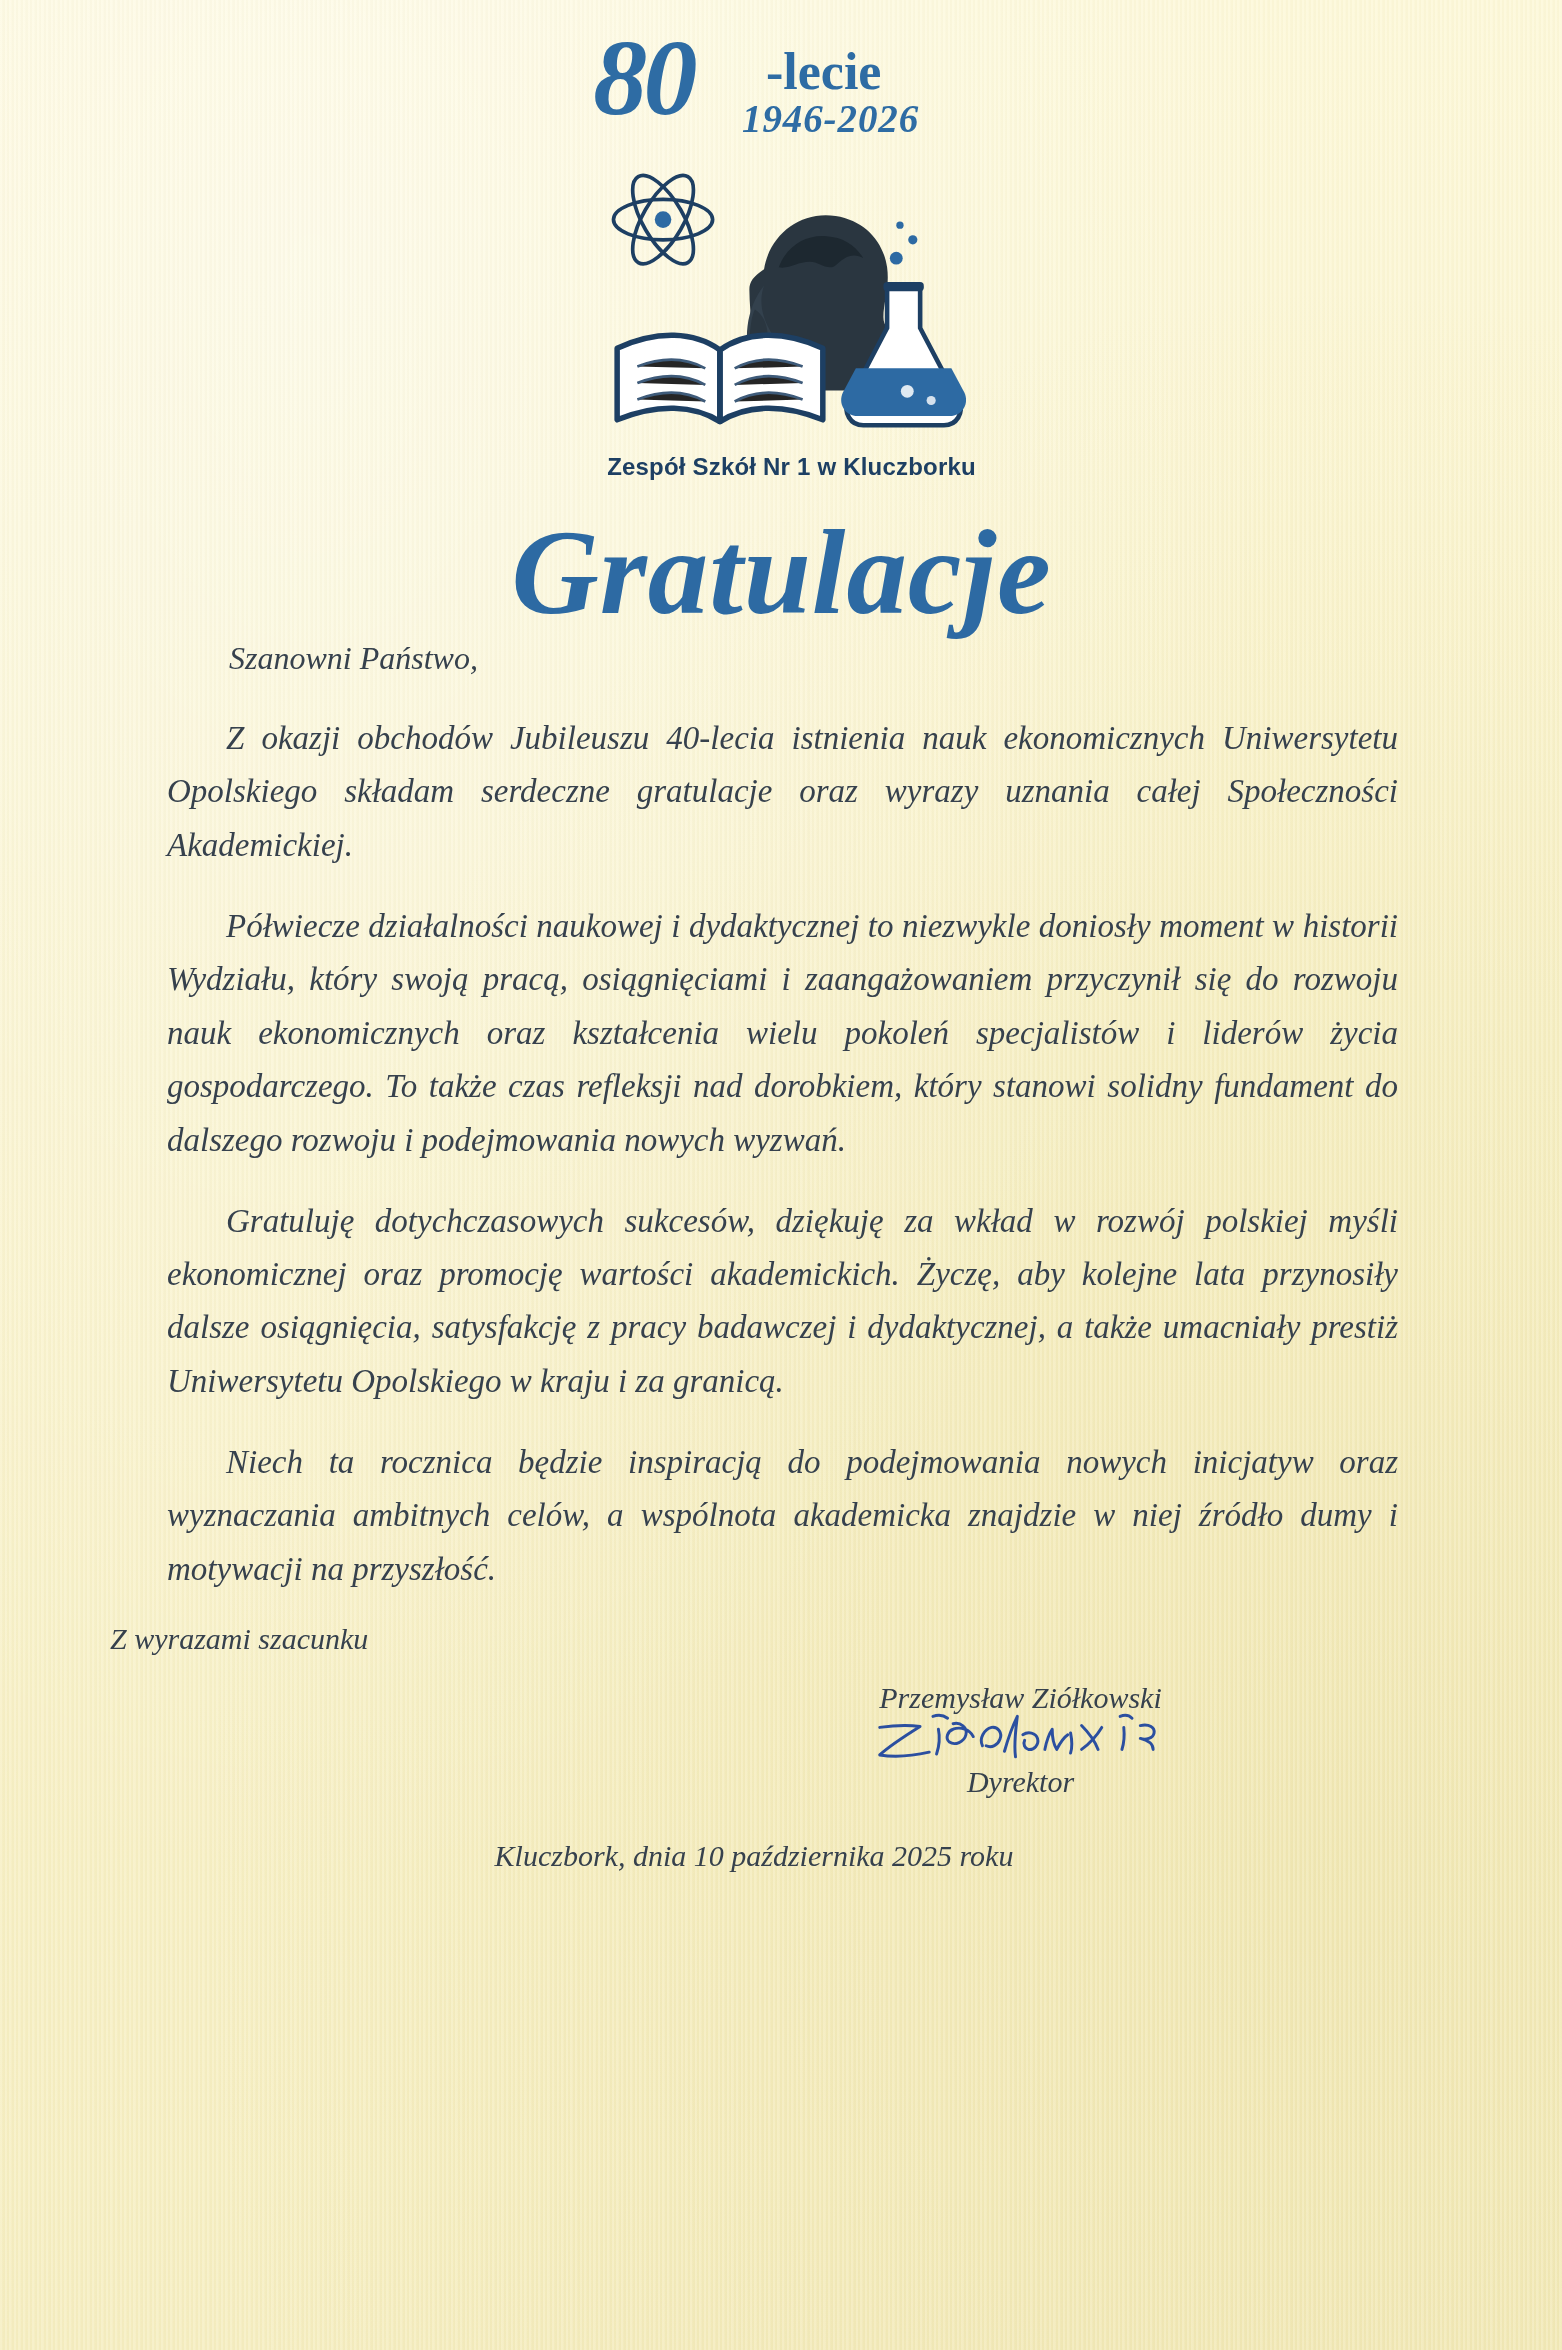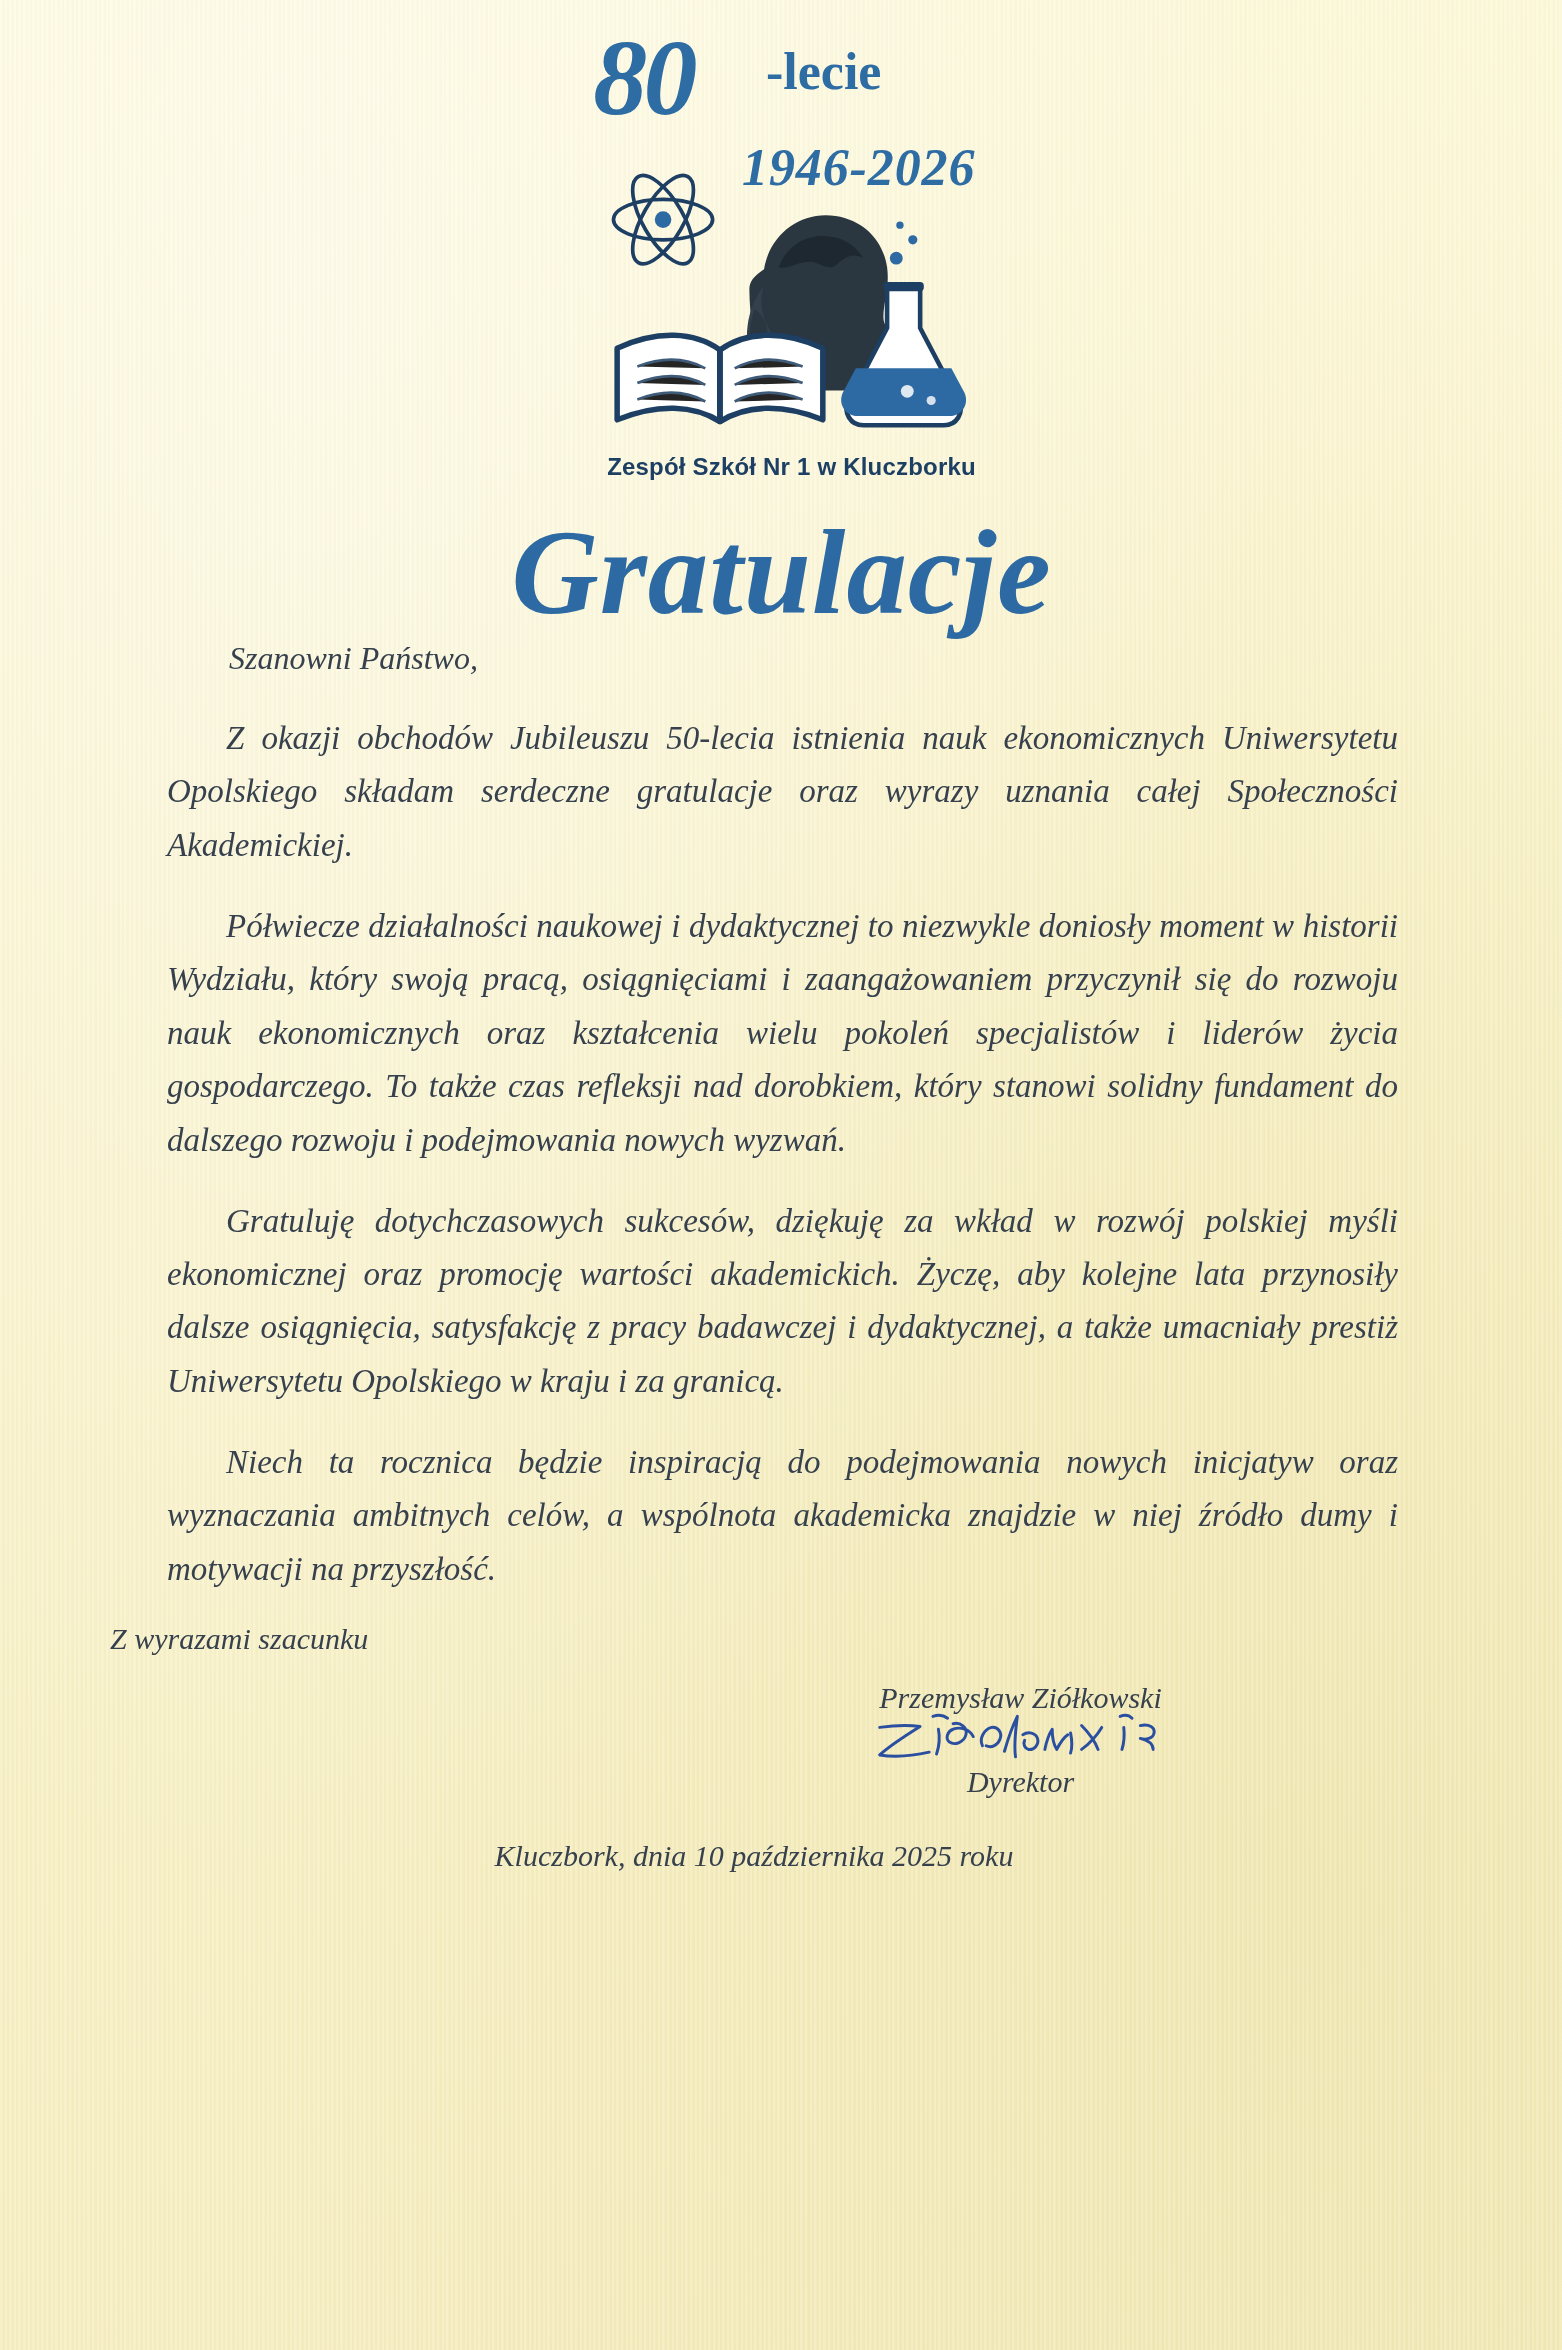"1946-2026" .anniv-years { font-size: 52px -> 39px; margin-top: 43px -> none }
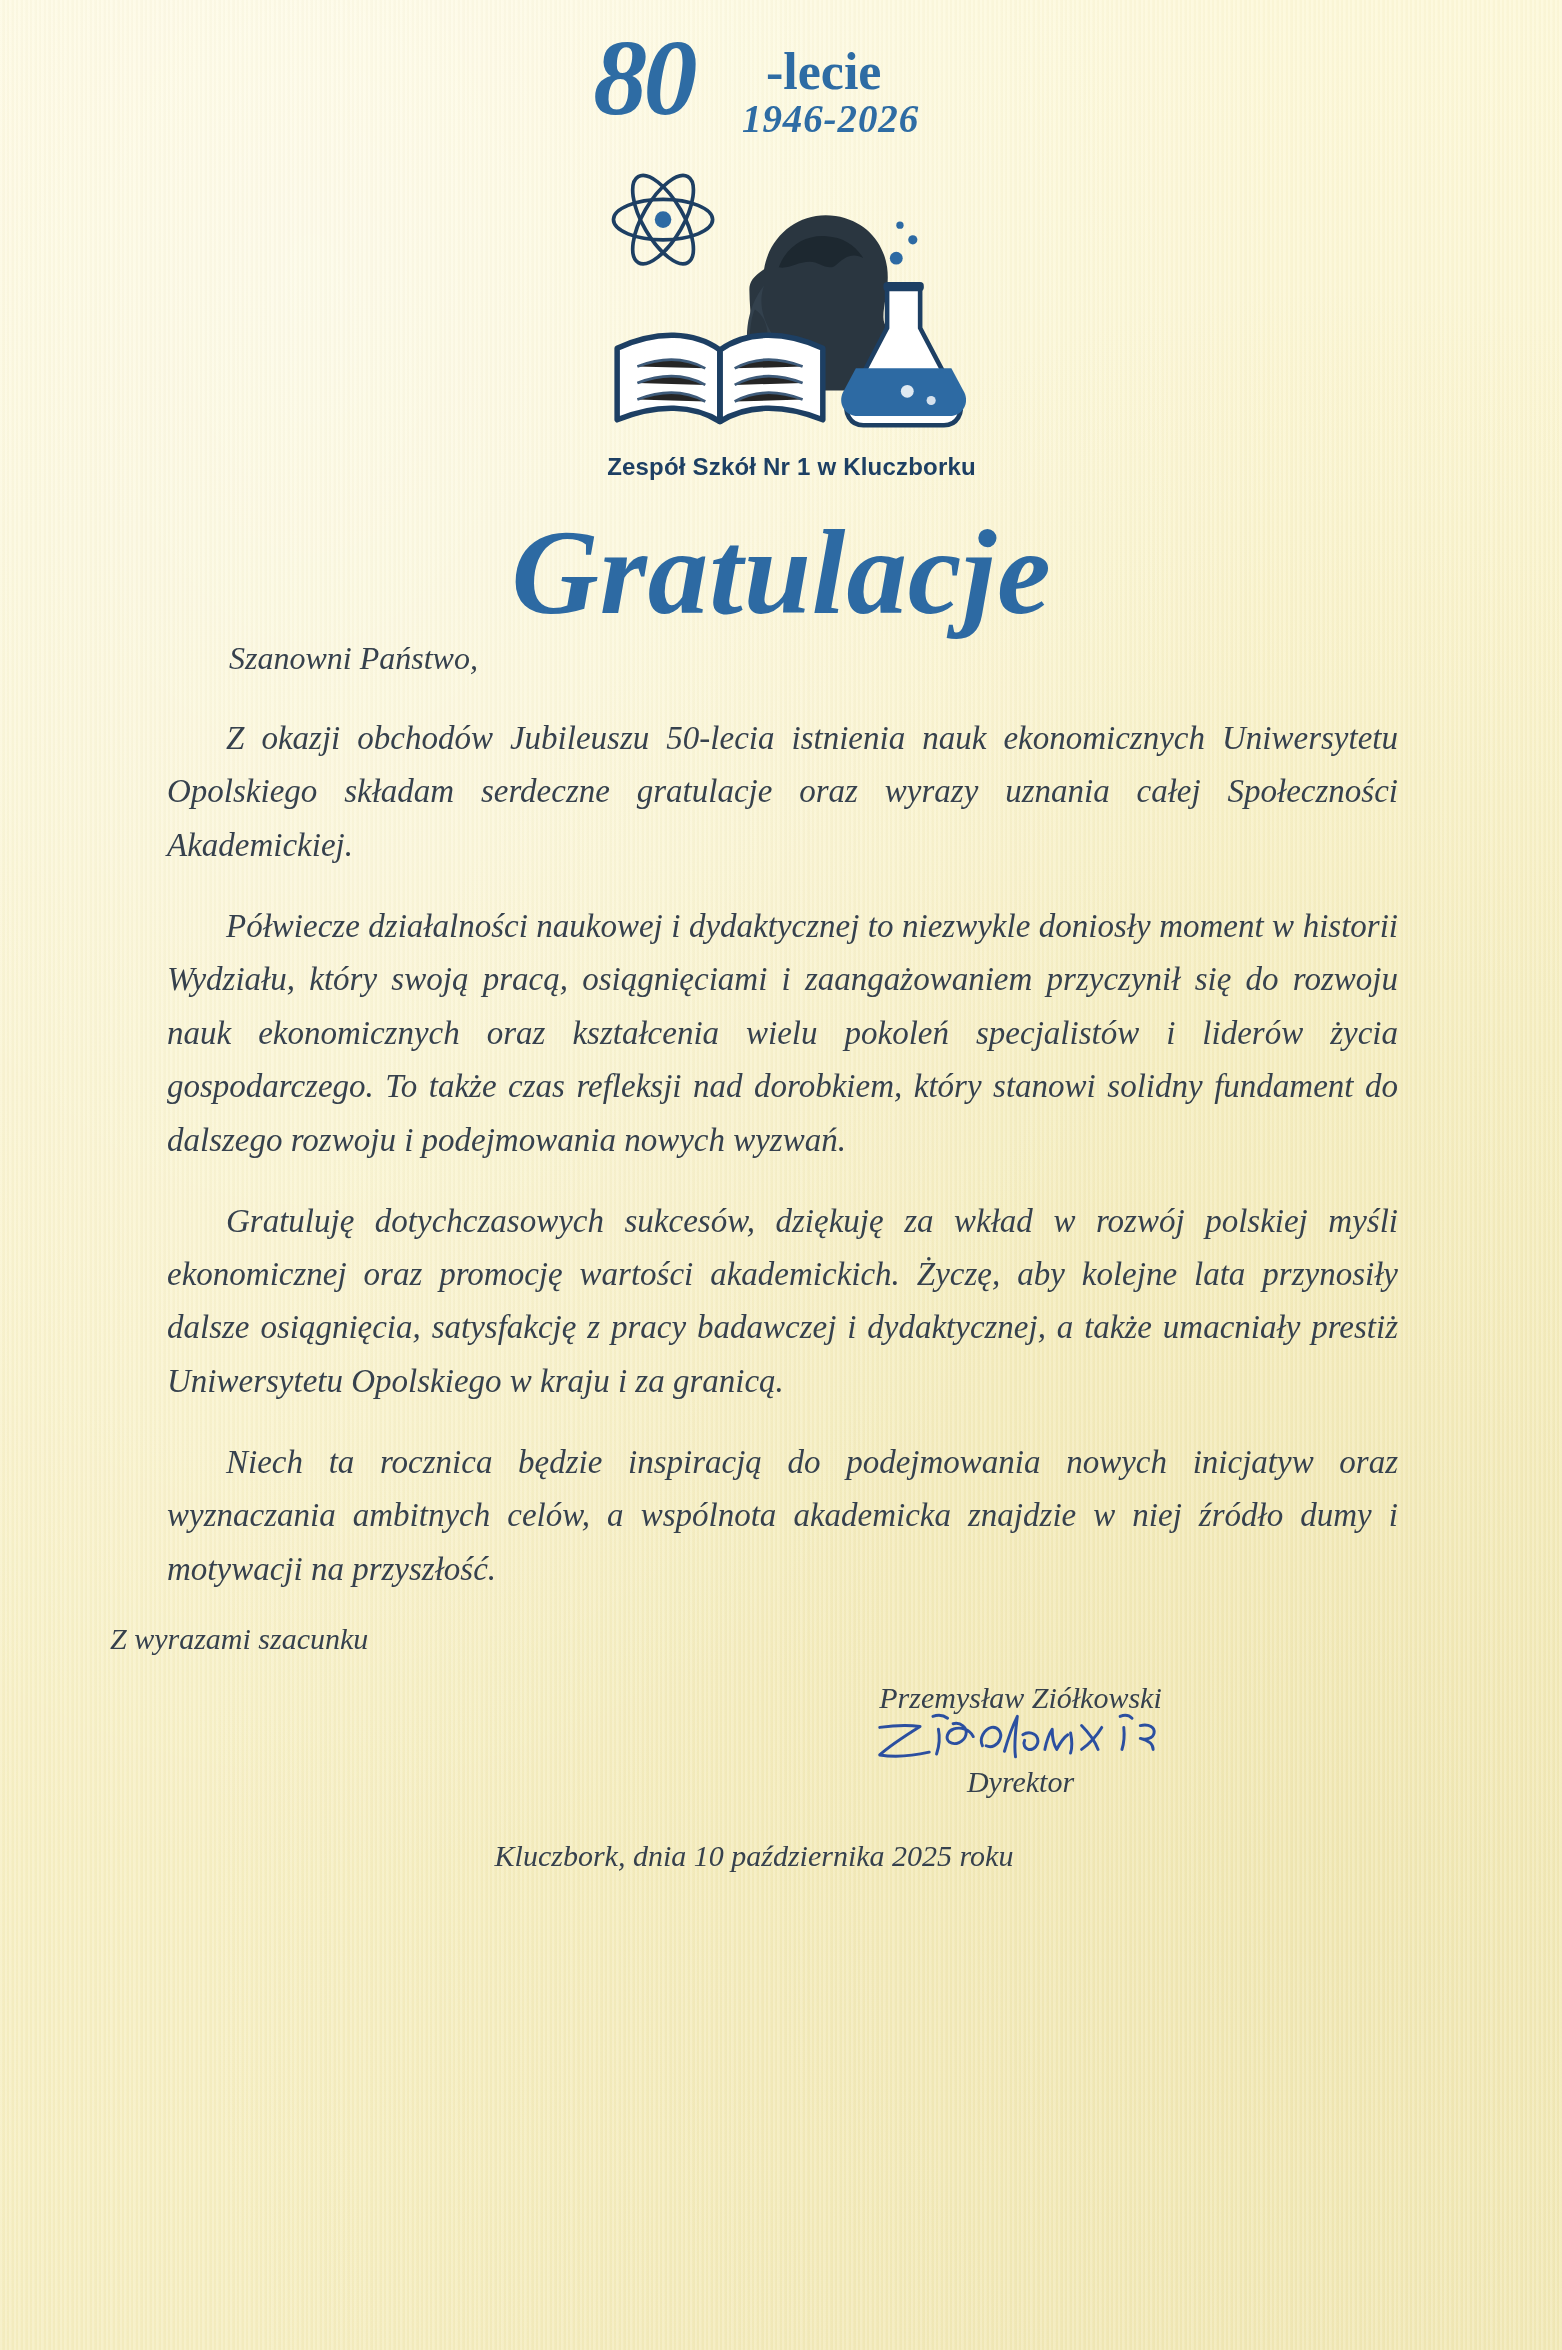"Z okazji obchodów Jubileuszu 50-lecia" p.para { text: 50-lecia -> 40-lecia }
